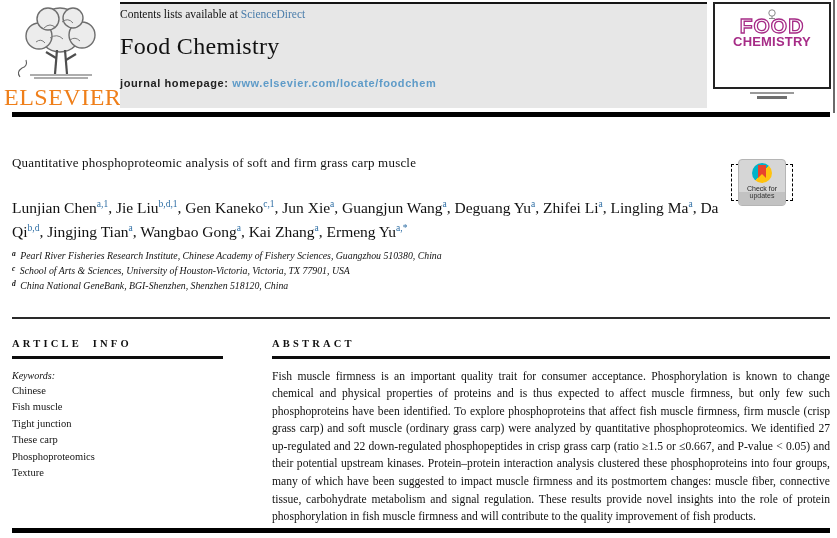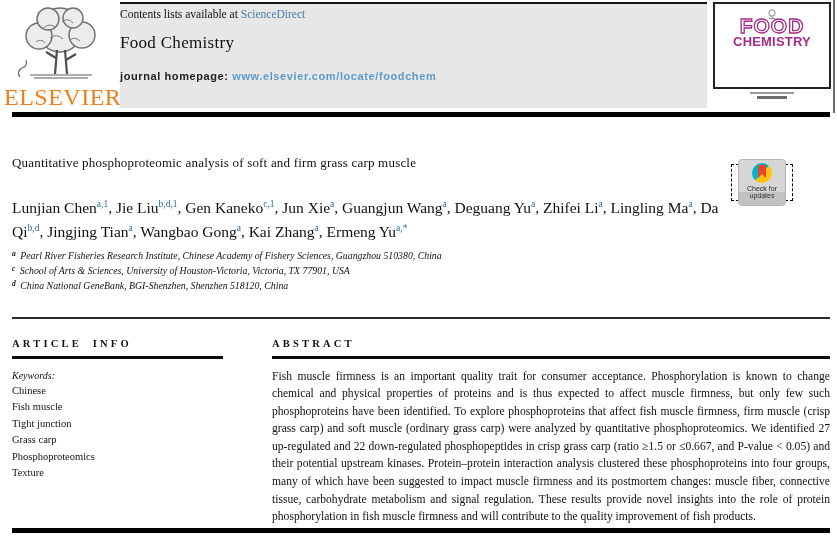"Food Chemistry" .journal-name { font-size: 17px -> 24px }
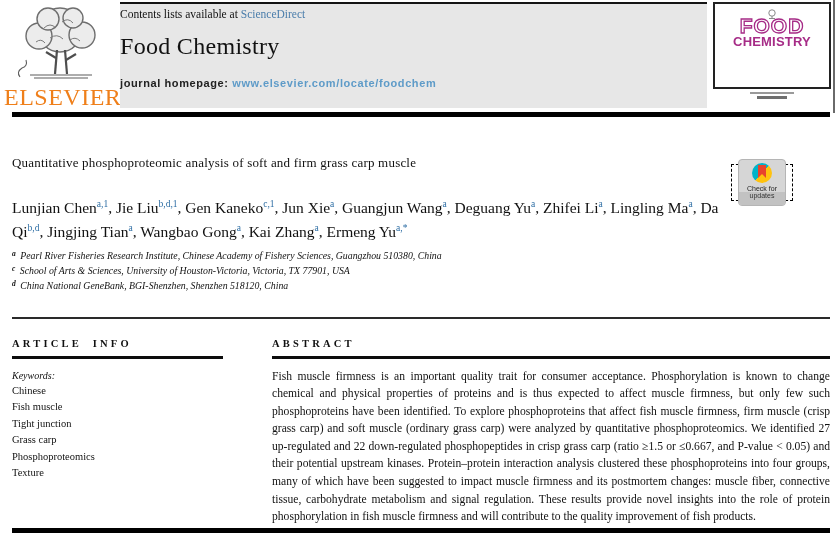"Grass carp" li { text: Grass -> These }
